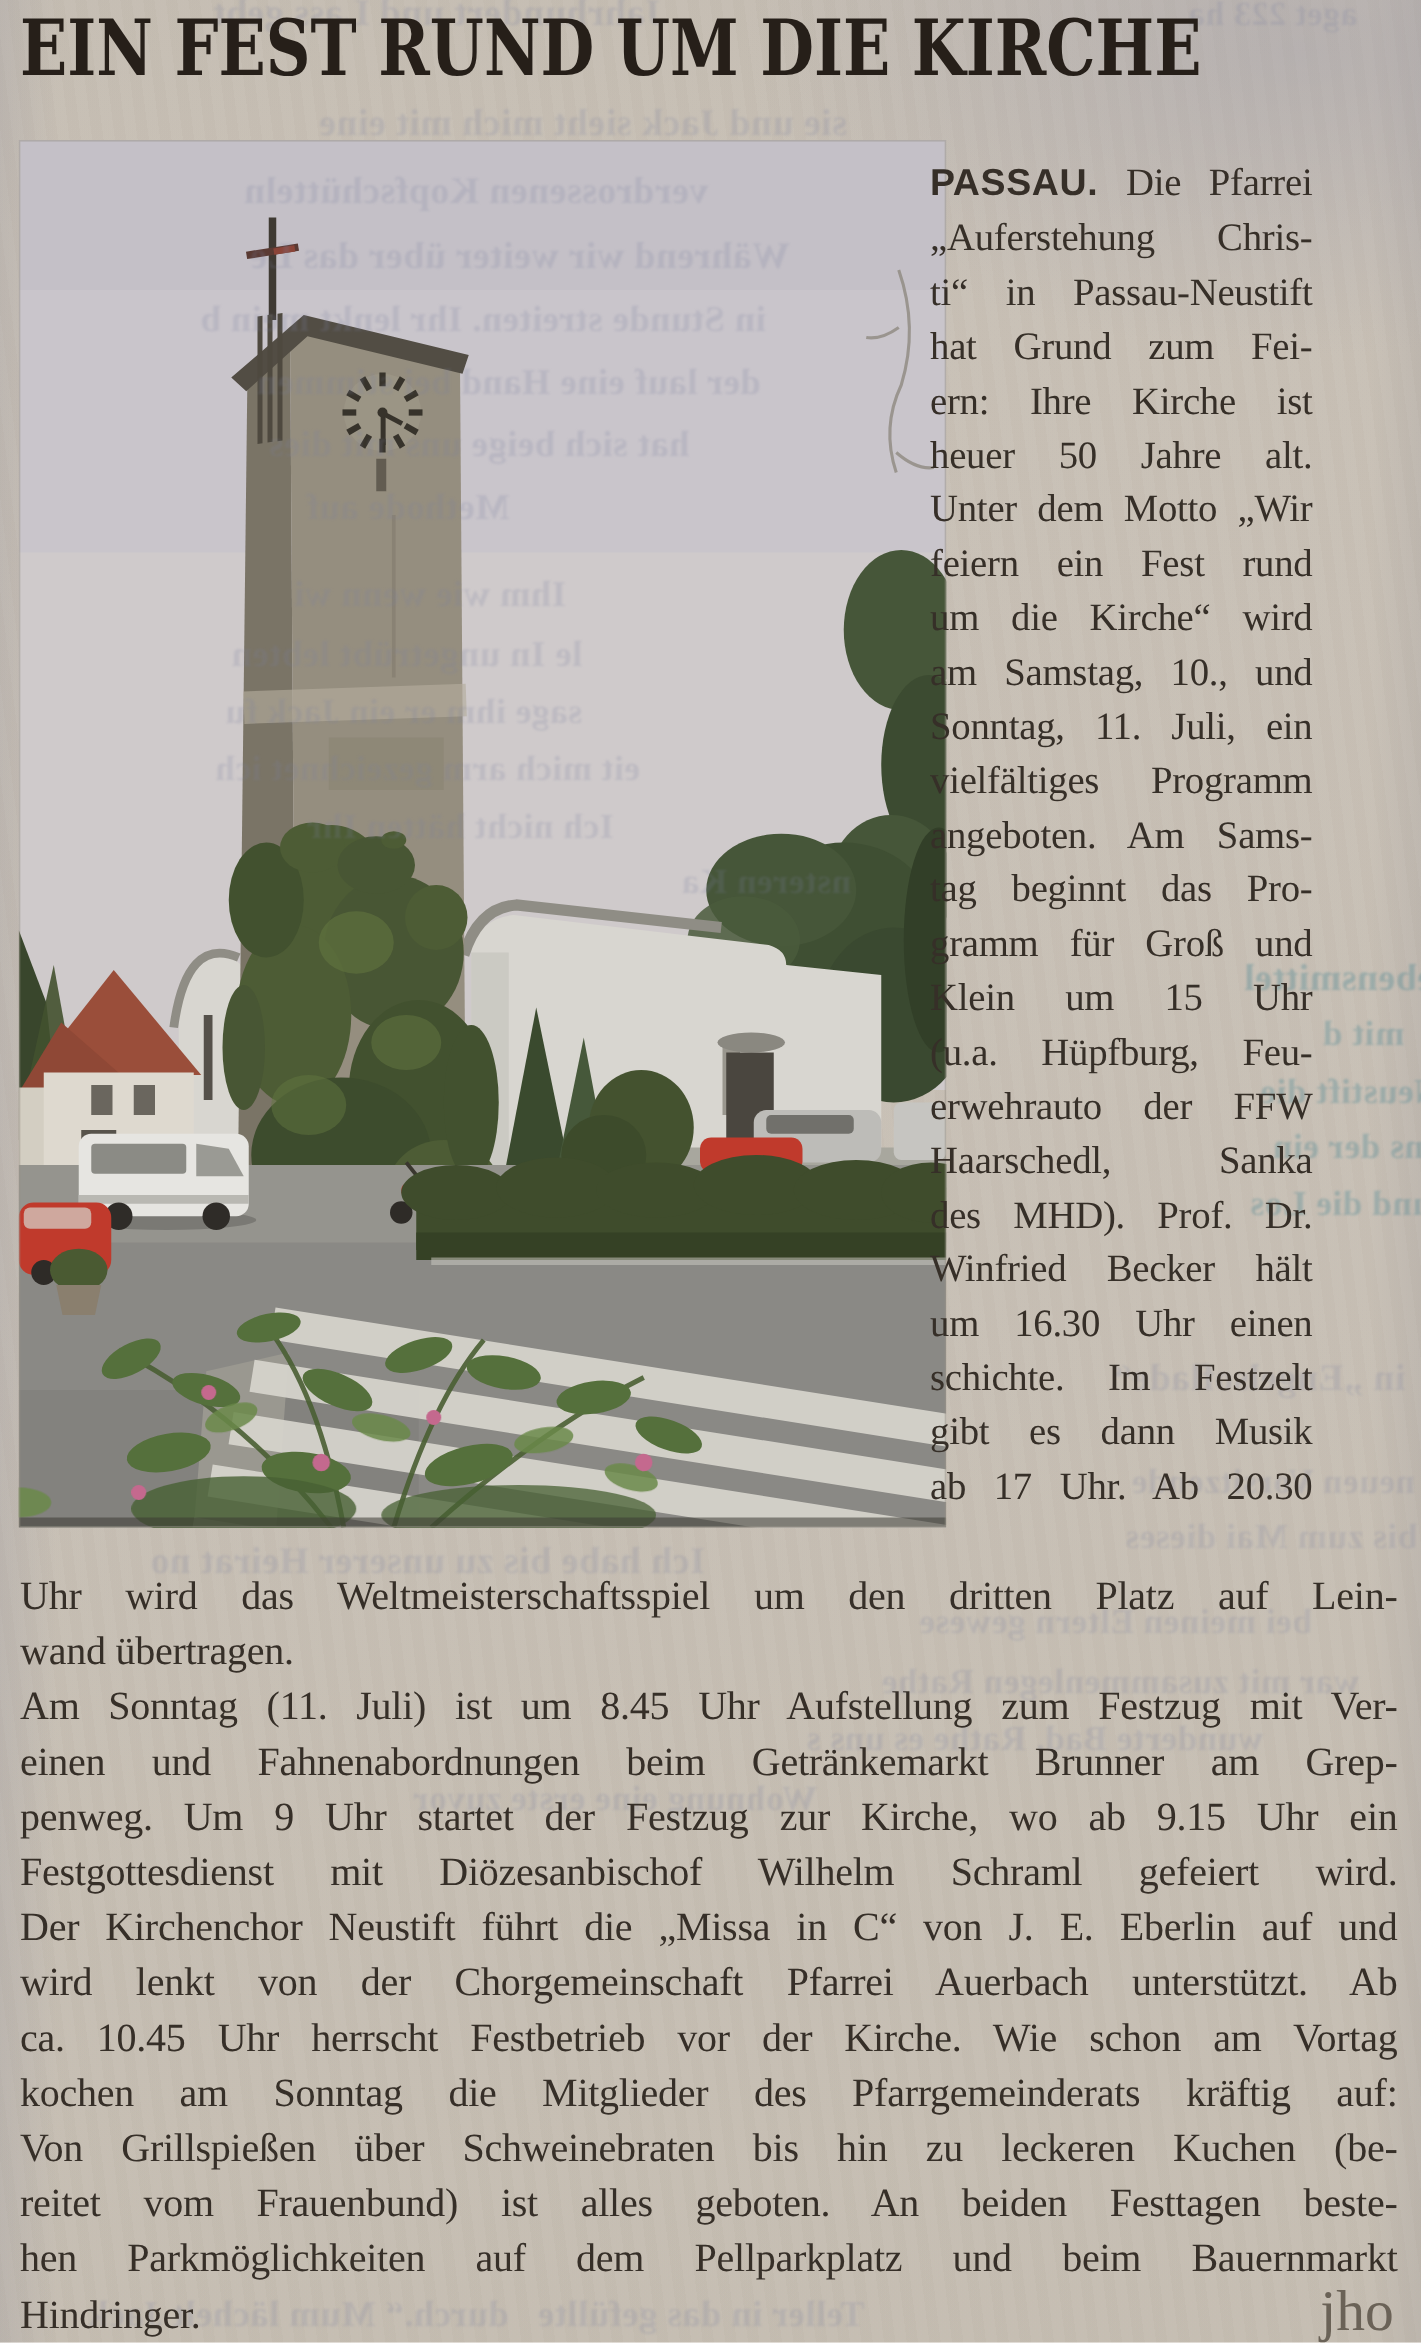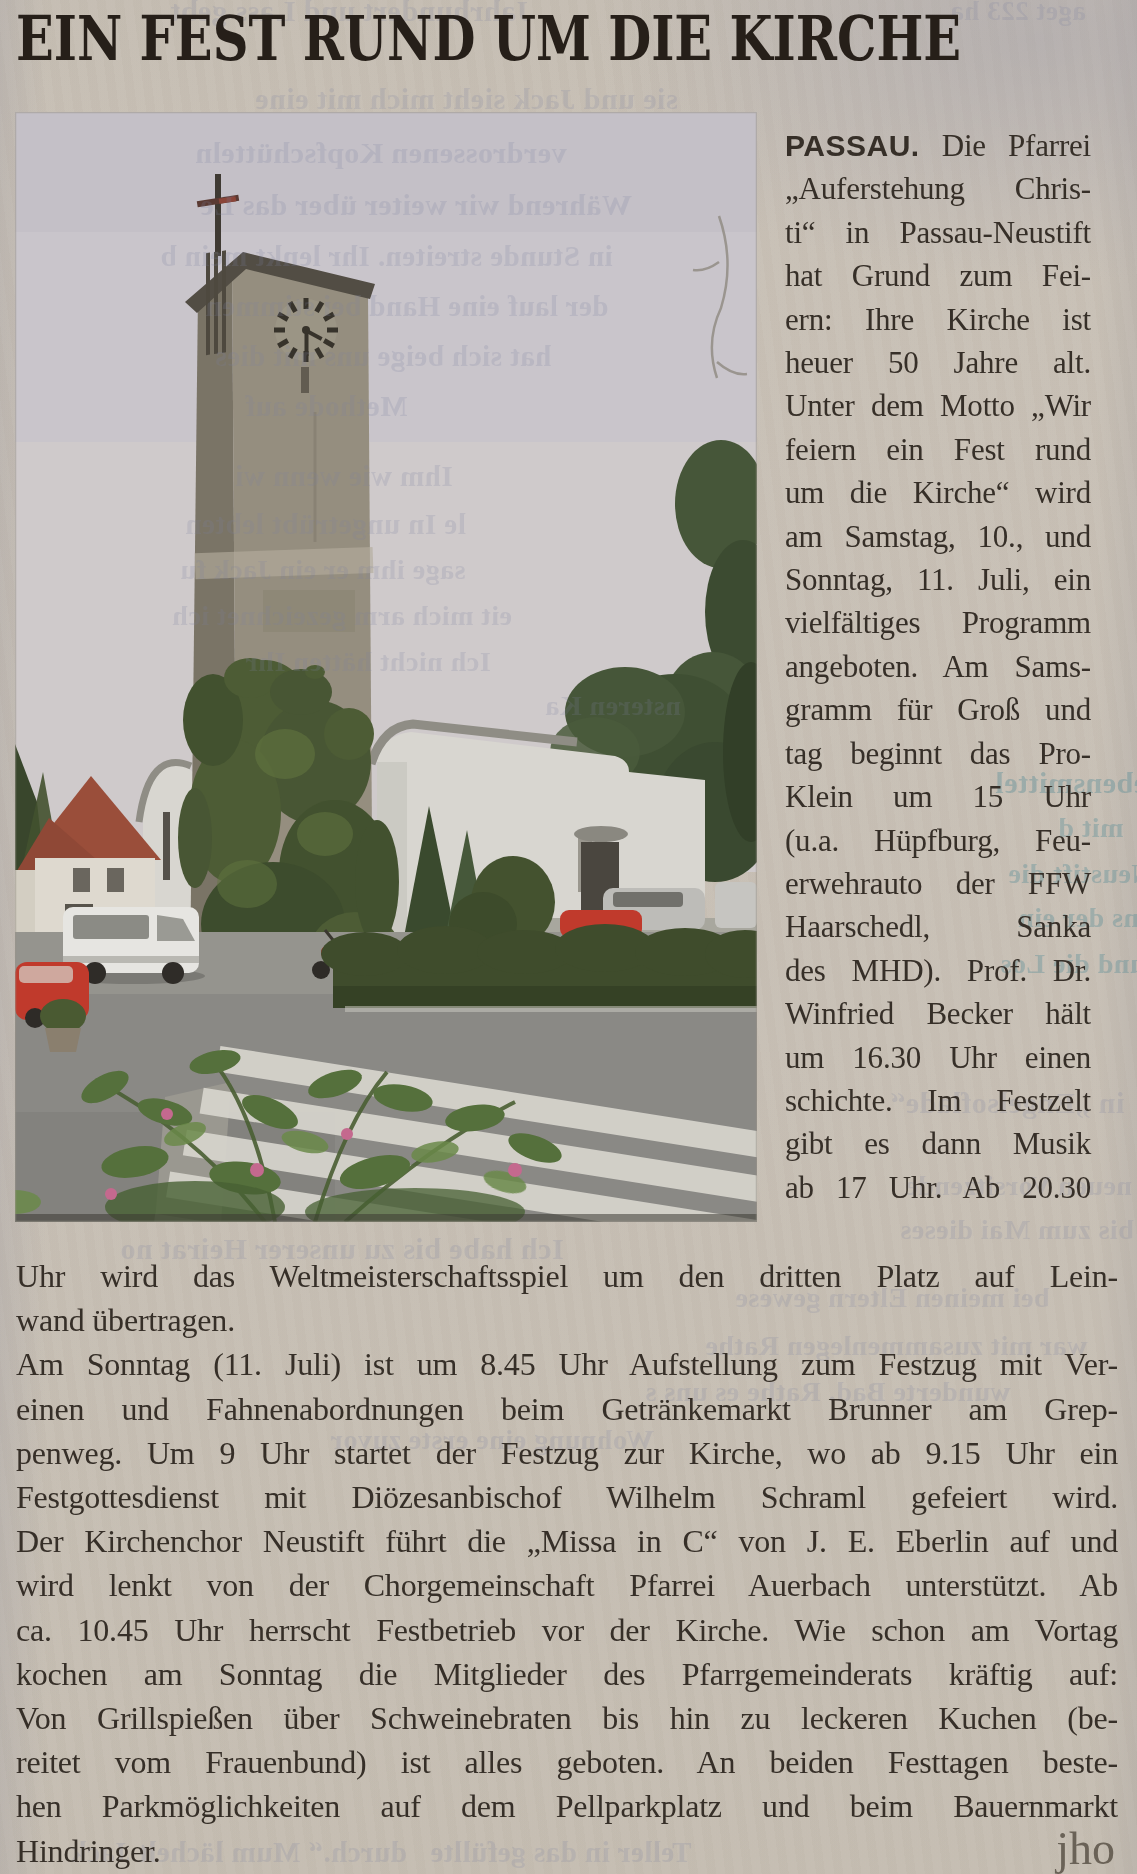"PASSAU. Die Pfarrei" .col { left: 785px -> 744px }
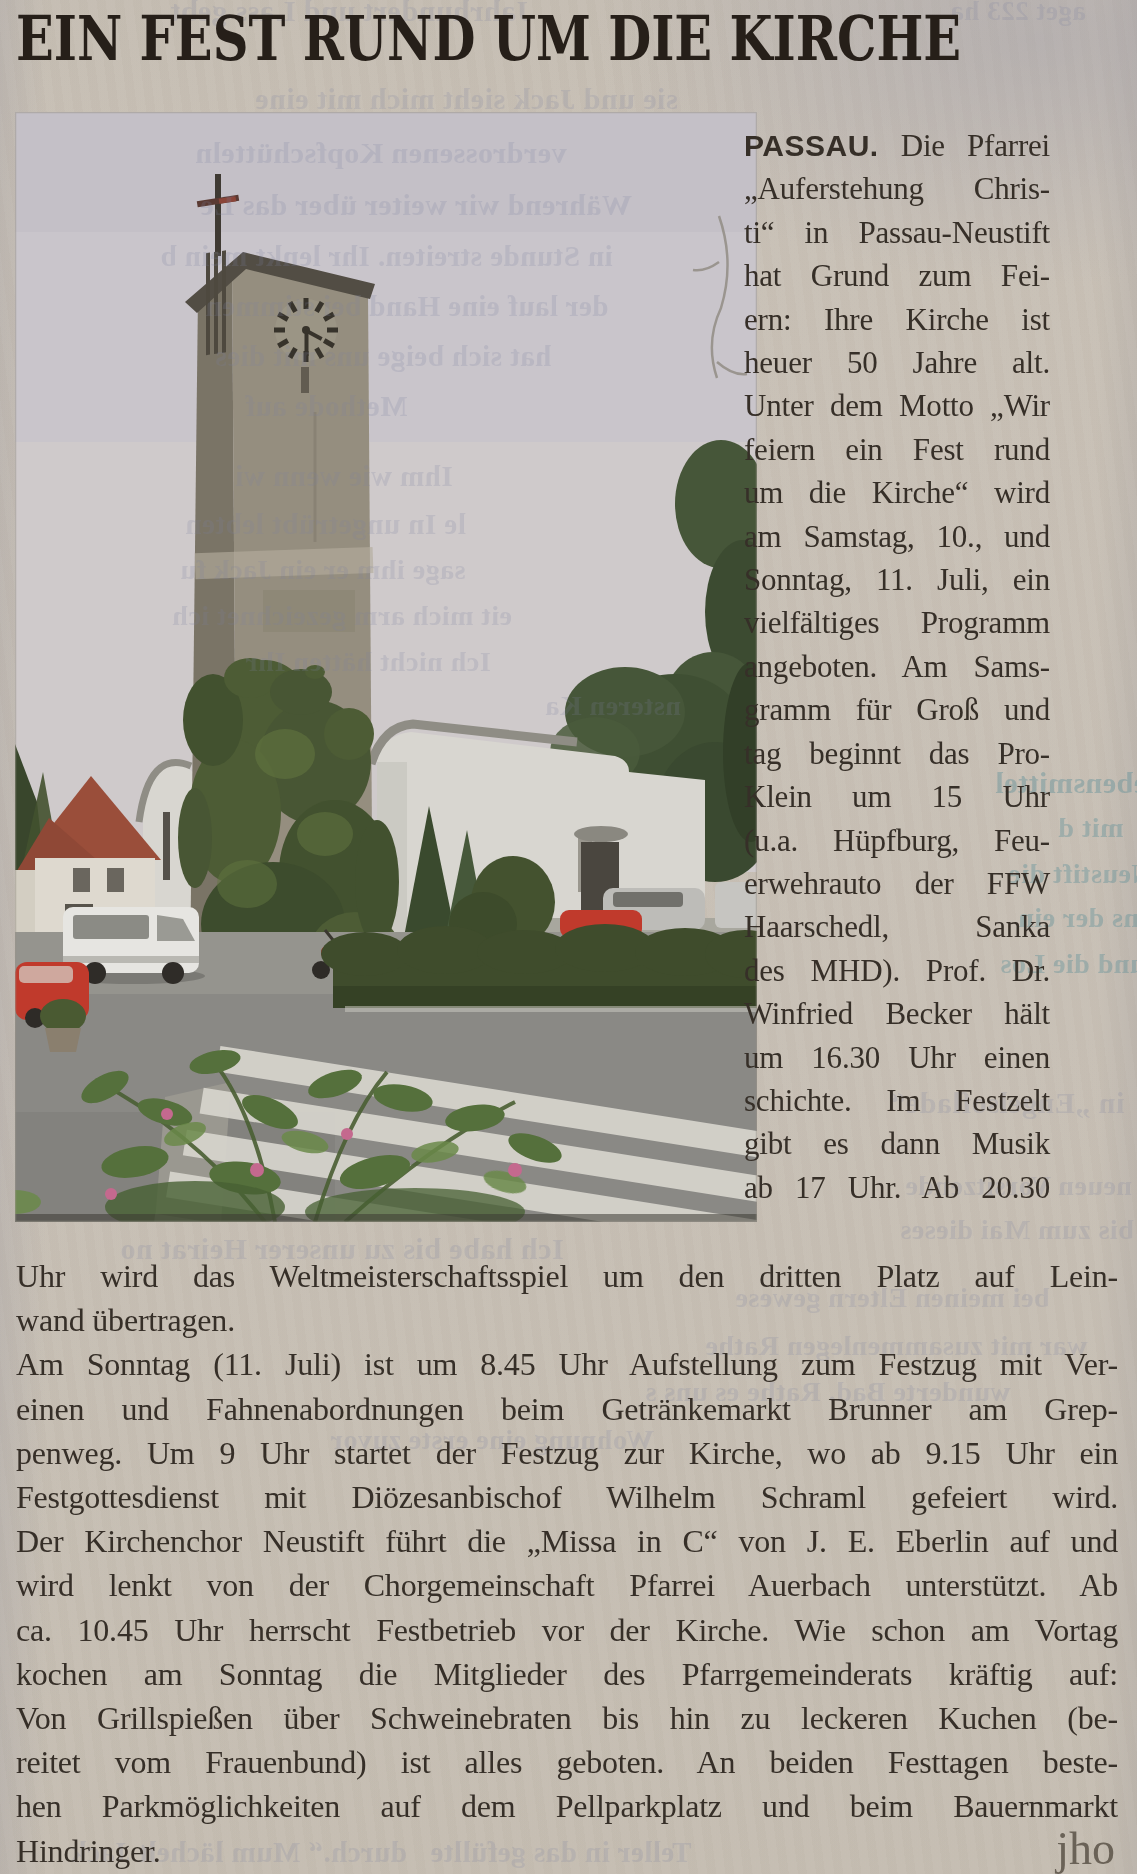"gramm für Groß und" div.line { order: before "tag beginnt das Pro-" -> after "tag beginnt das Pro-" }
